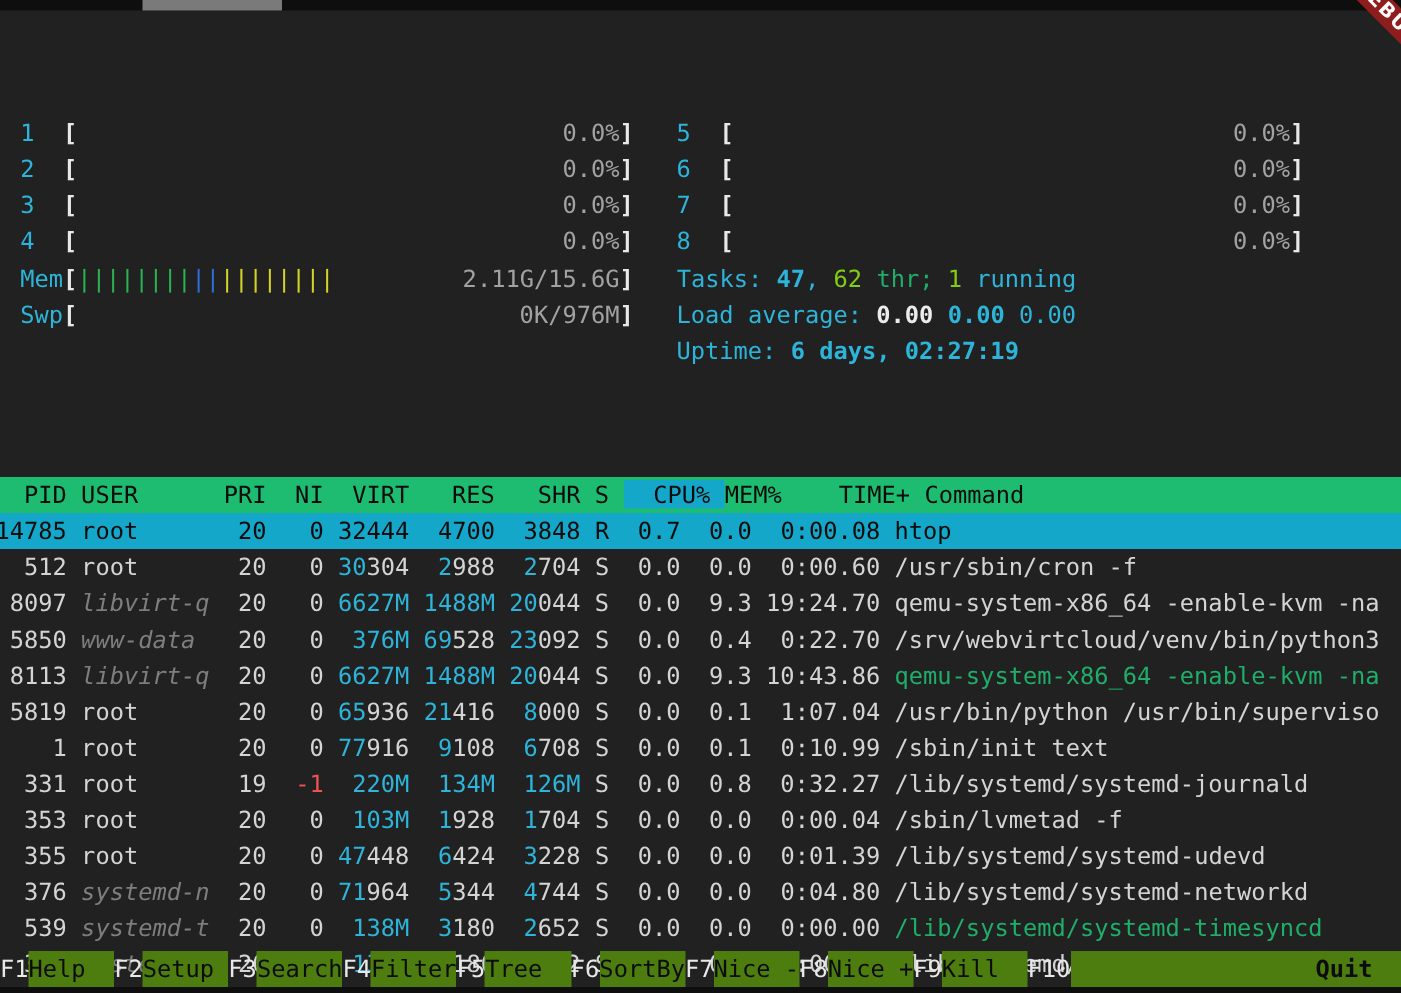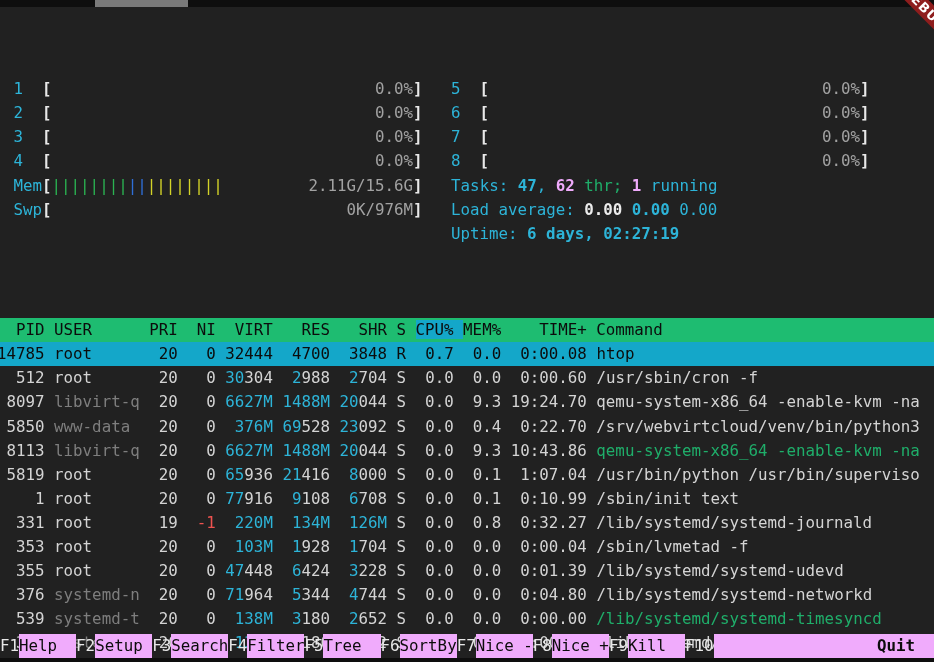"62" .c-greenb { color: #f0abfc -> #84cc16; font-weight: bold -> normal }
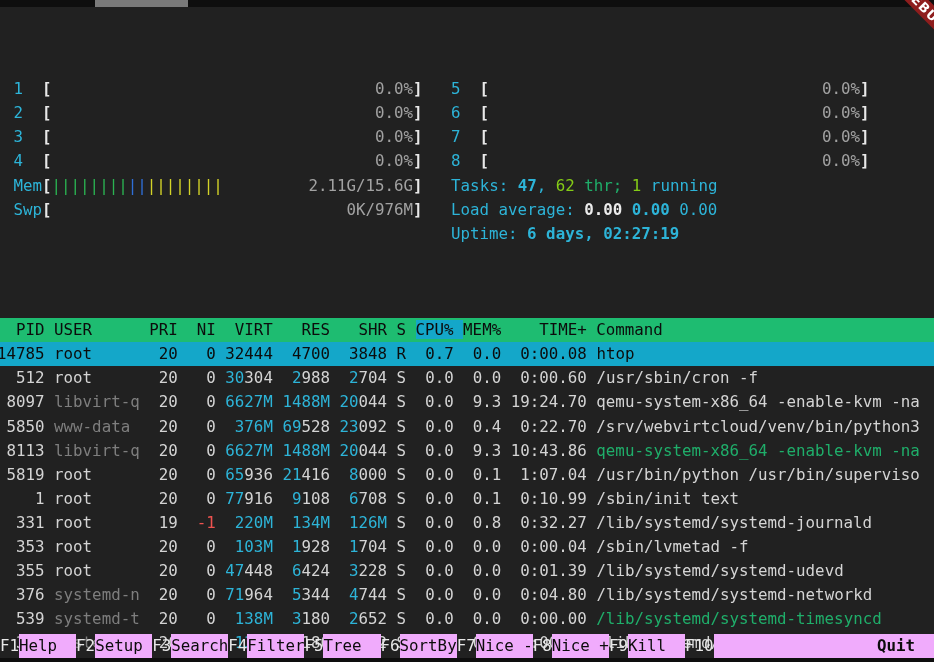"CPU%" .thead .sortcol { padding-left: none -> 20px }
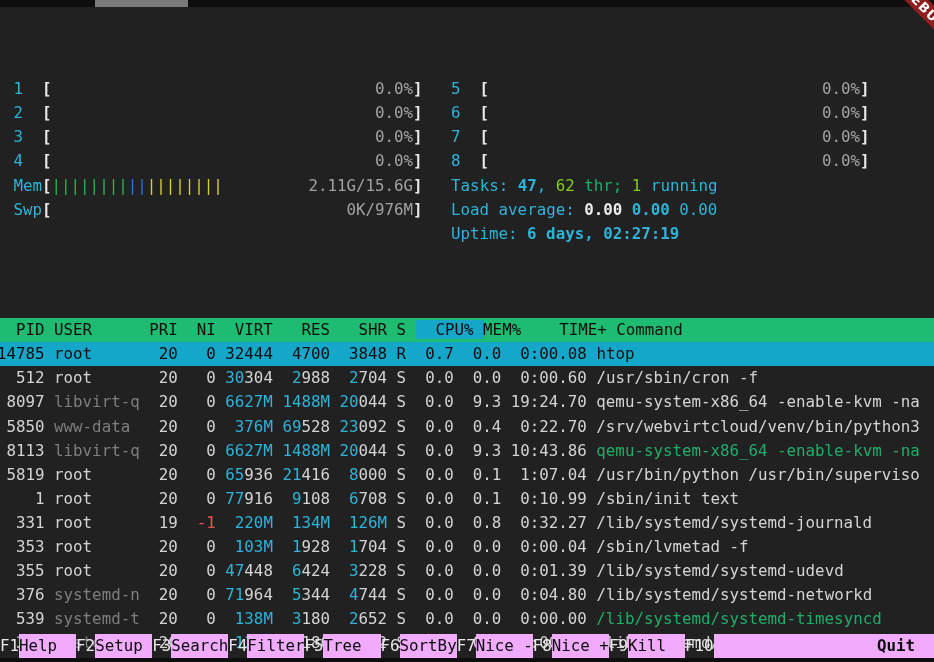"libvirt-q" .c-dim { font-style: none -> italic }
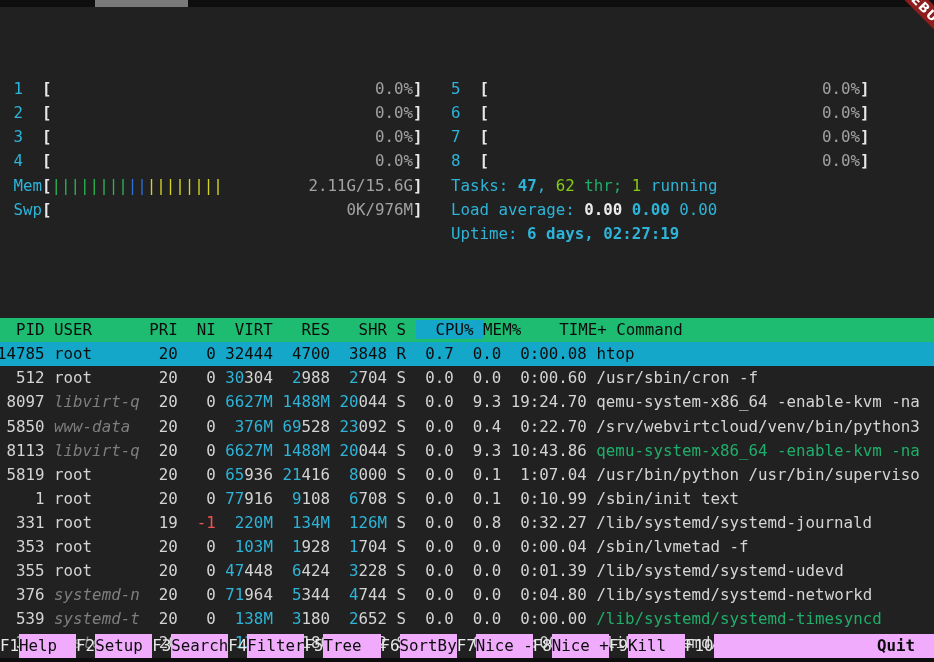"Help" .fk .a { background: #f0abfc -> #4d7c0f }
